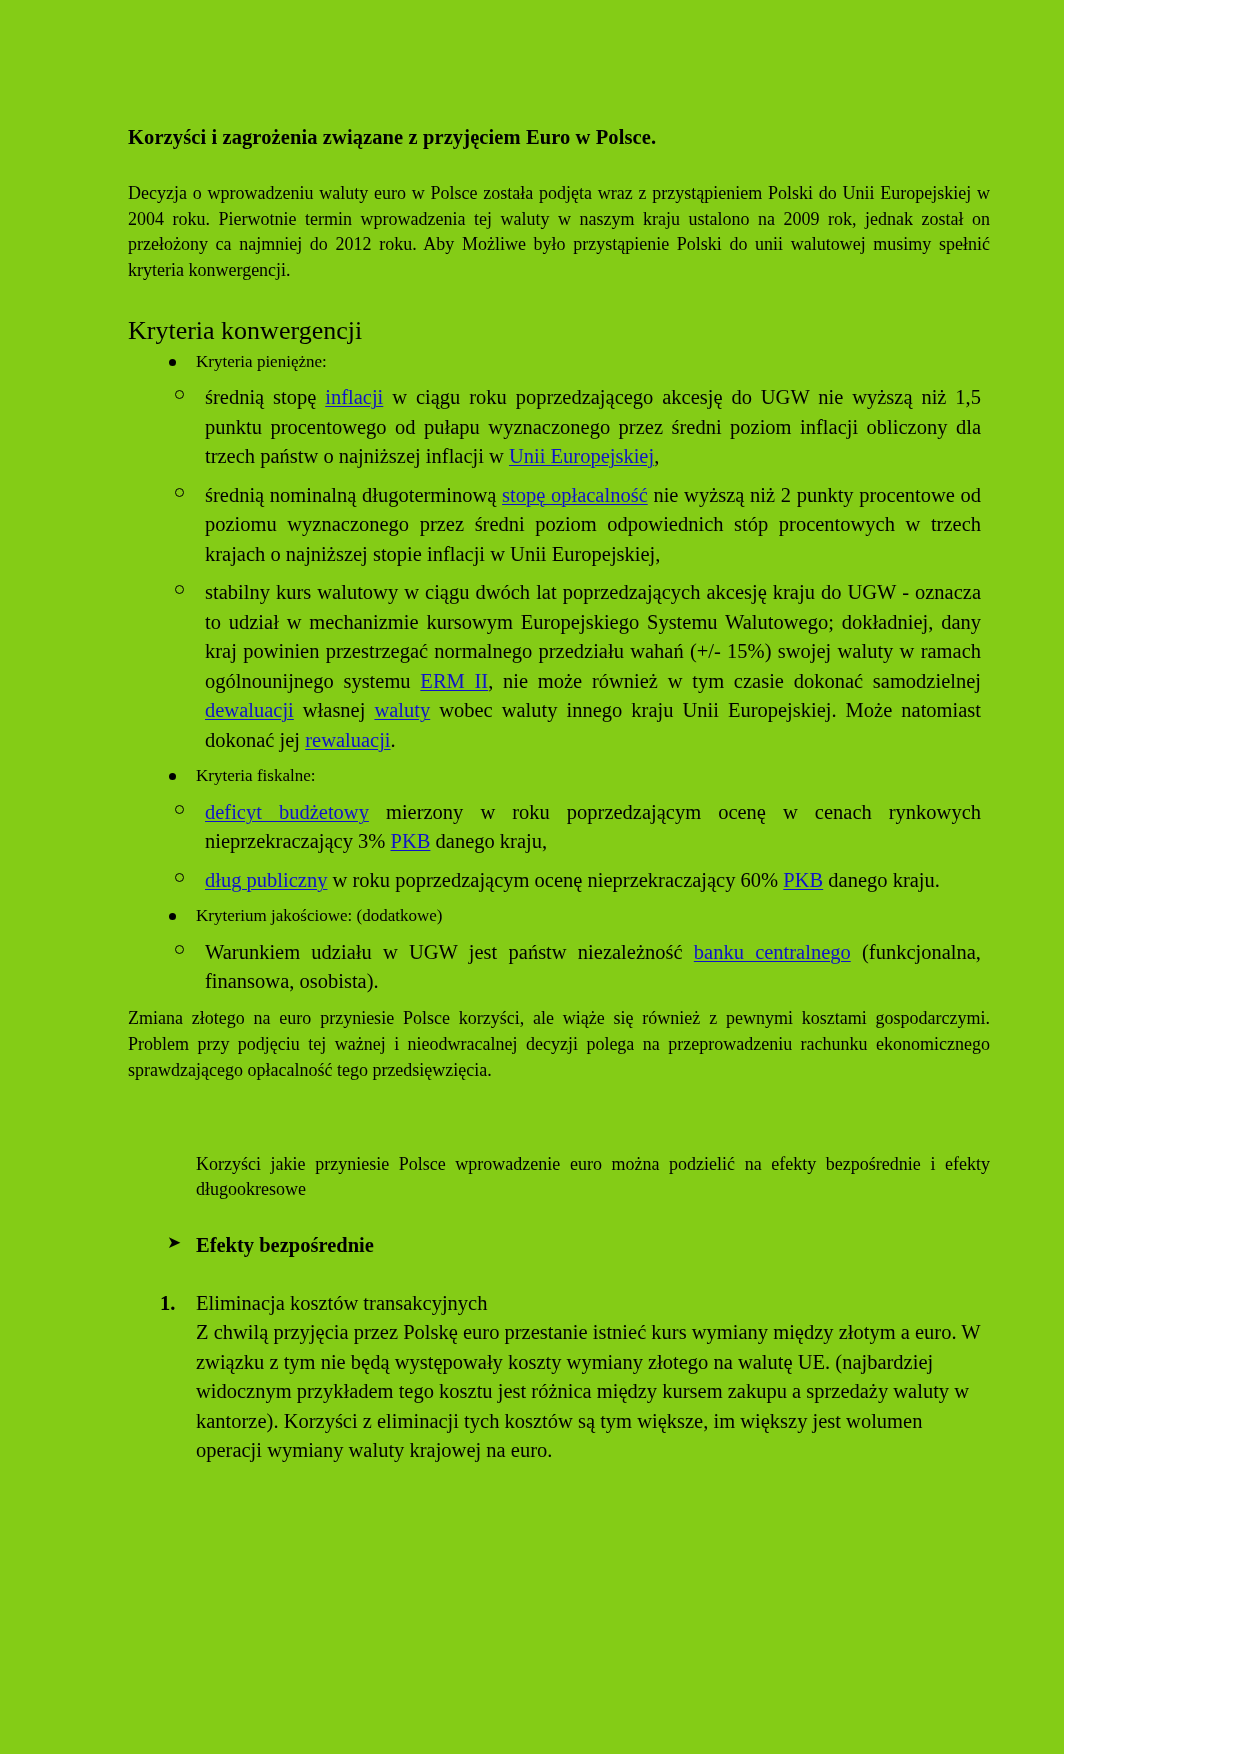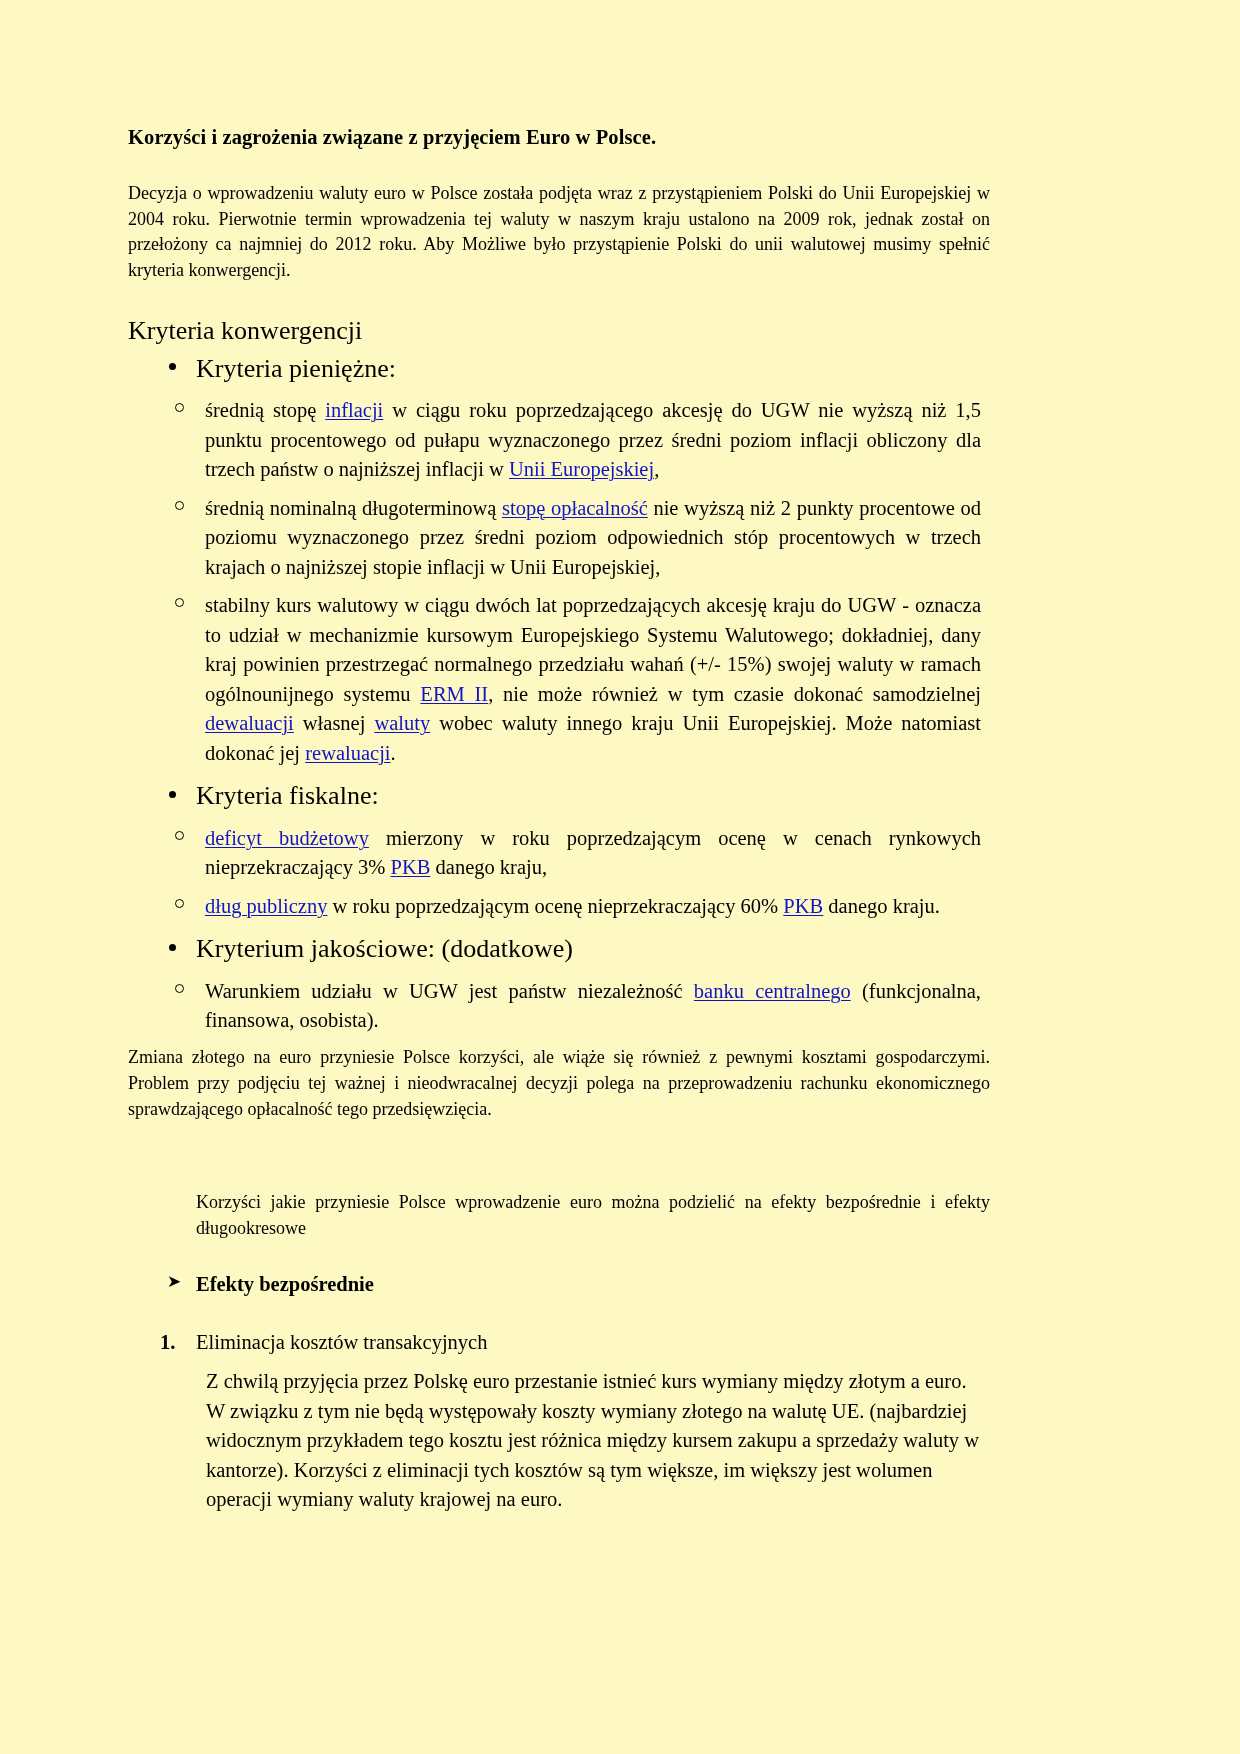"Korzyści i zagrożenia związane z" #page { background: #fef9c3 -> #84cc16; width: 1240px -> 1064px }
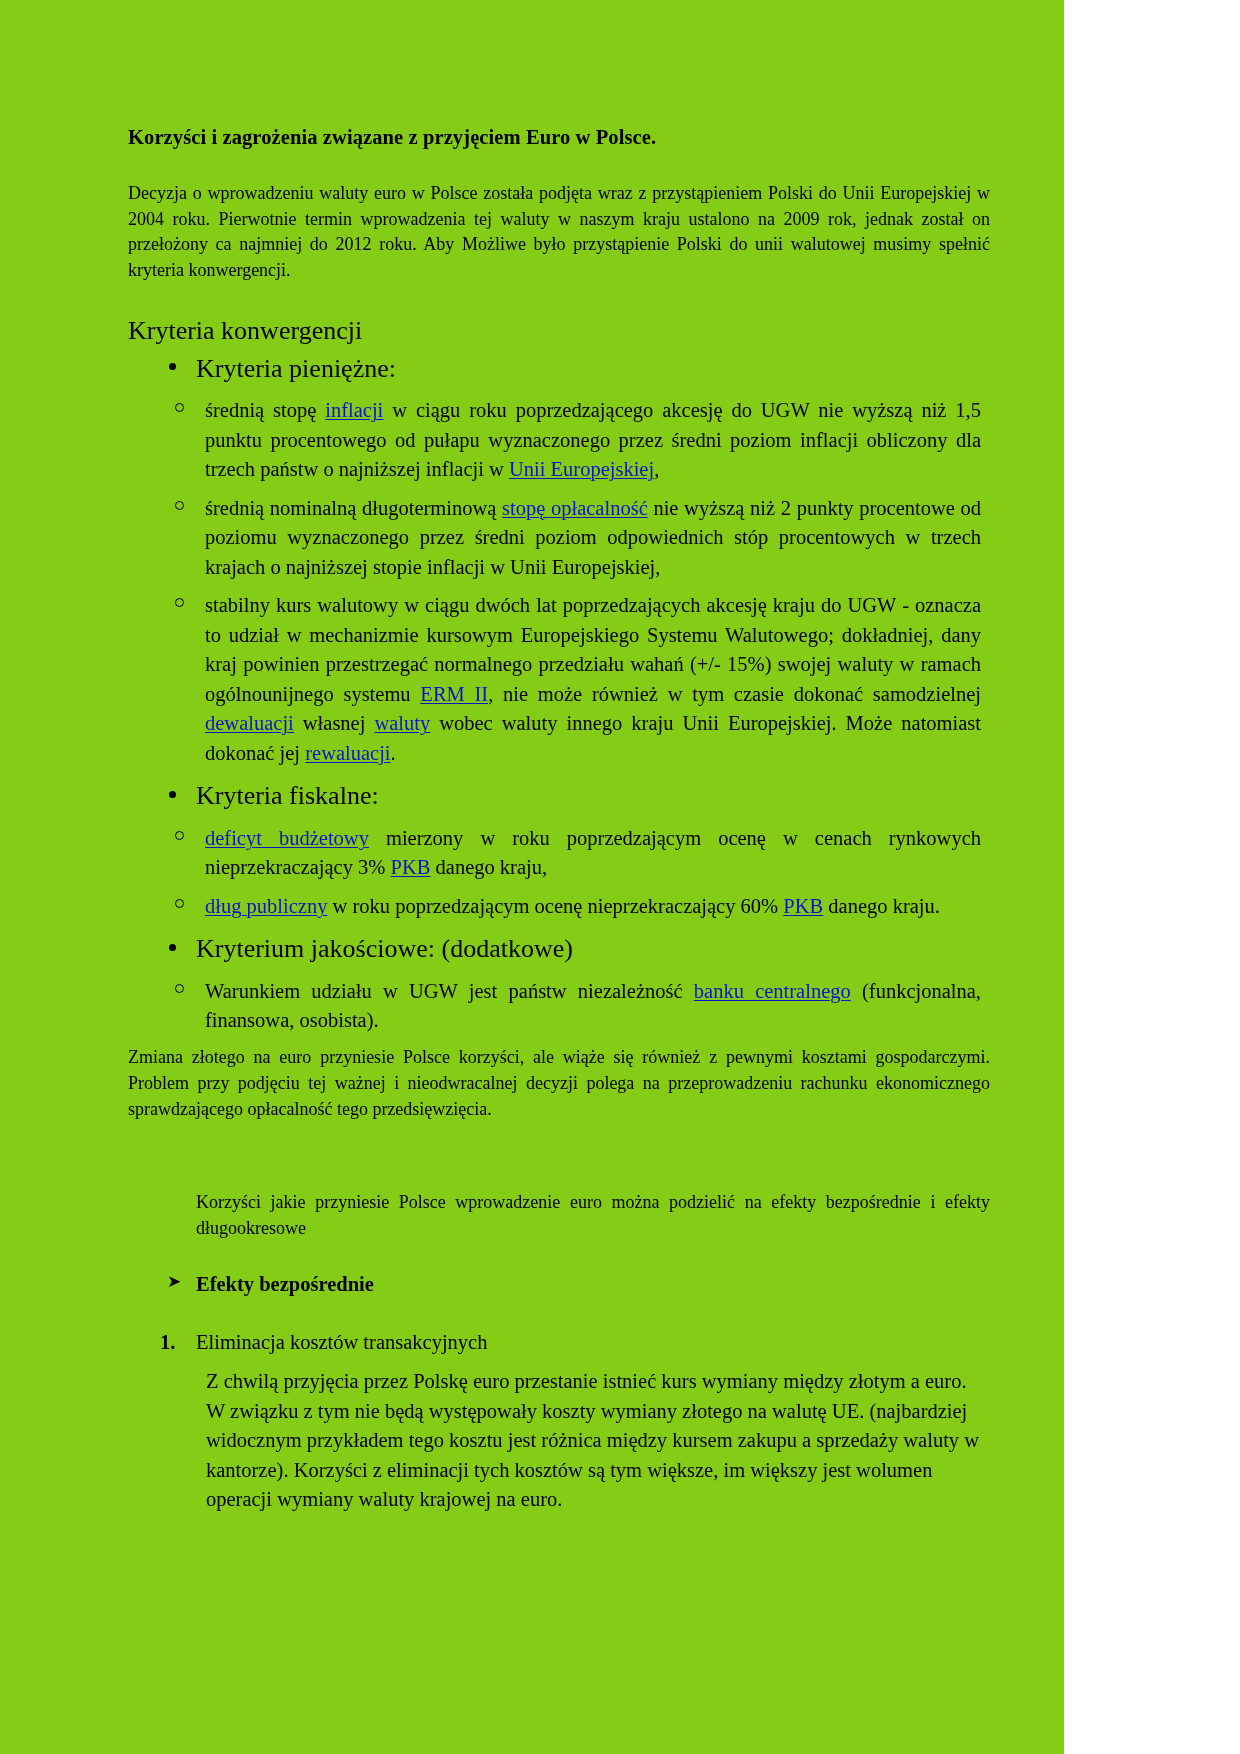"Kryteria pieniężne:" ul.lvl1 > li { font-size: 26px -> 17px }
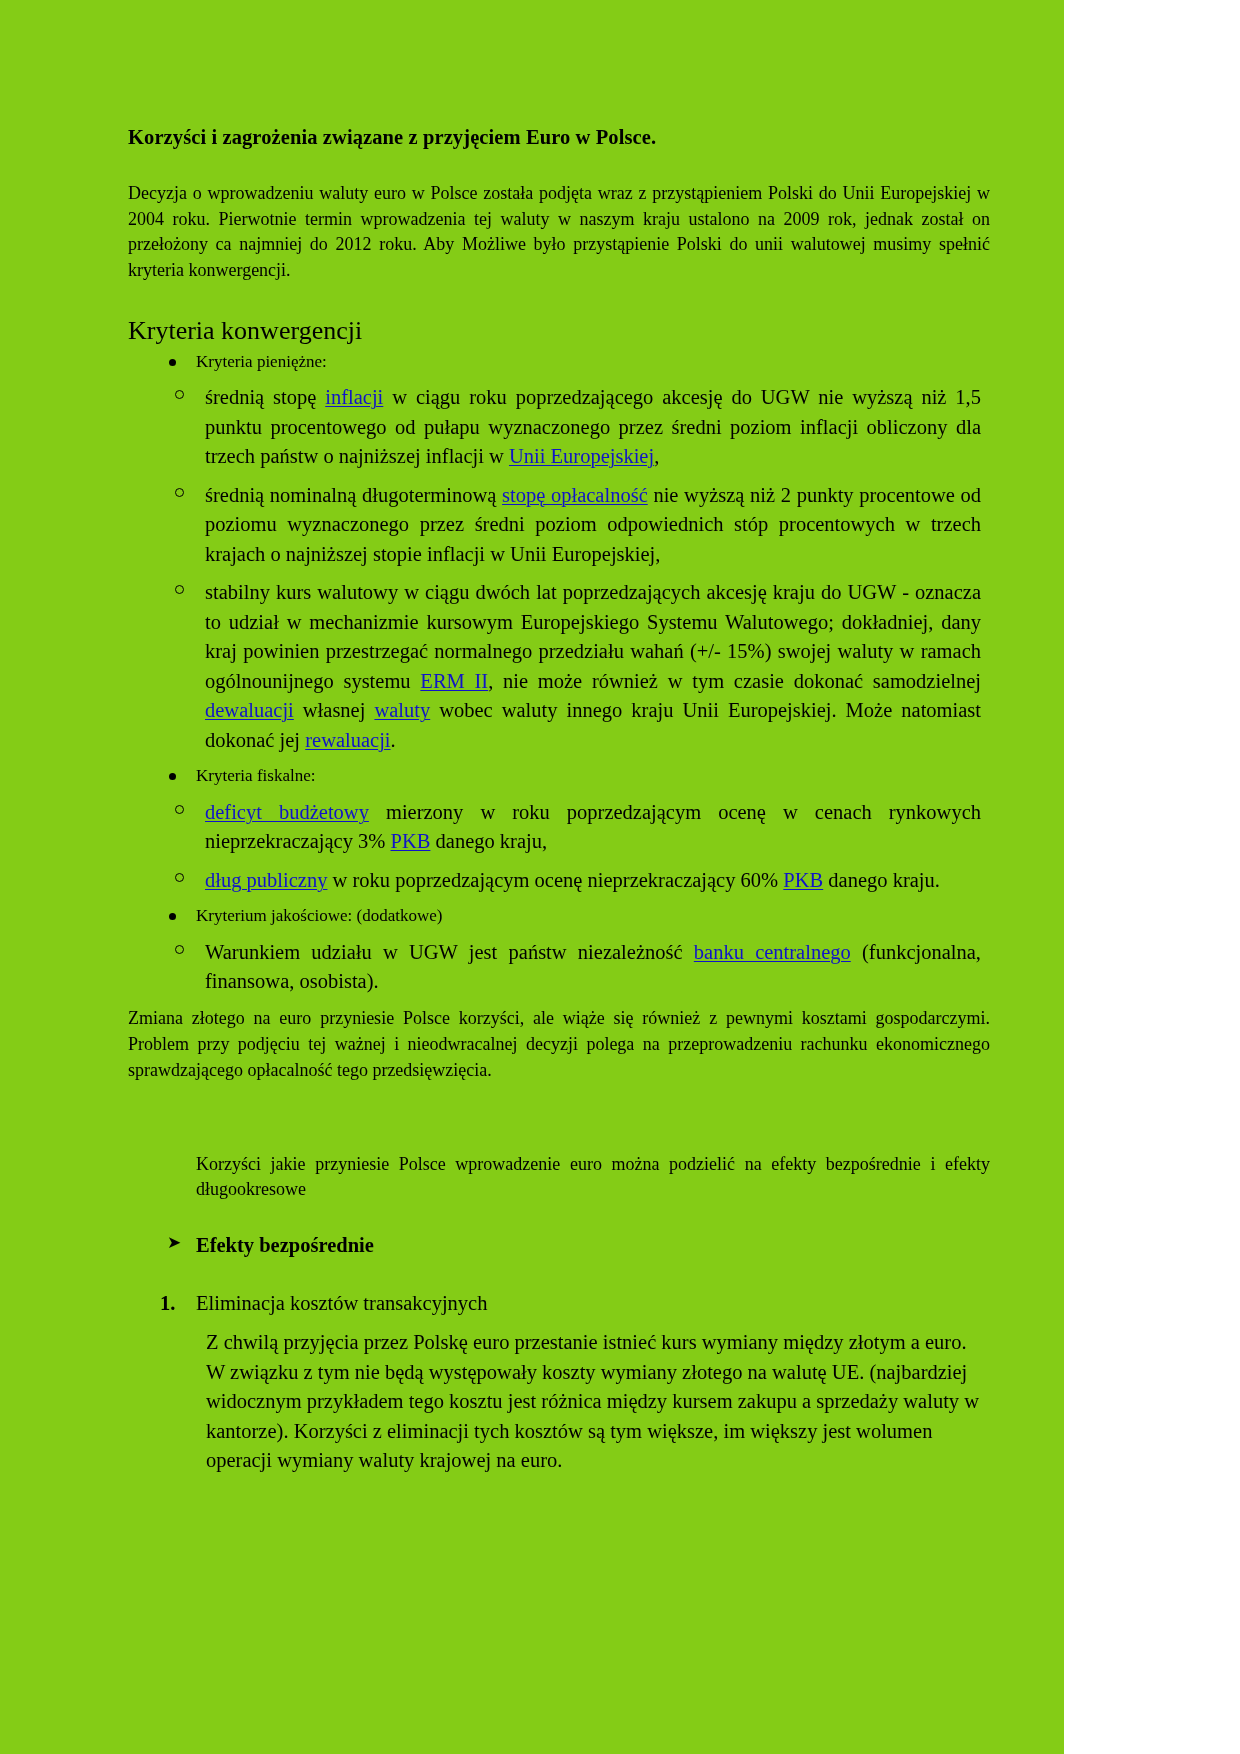"Z chwilą przyjęcia przez Polskę" .indent-body { margin: 10px -> 0 }
